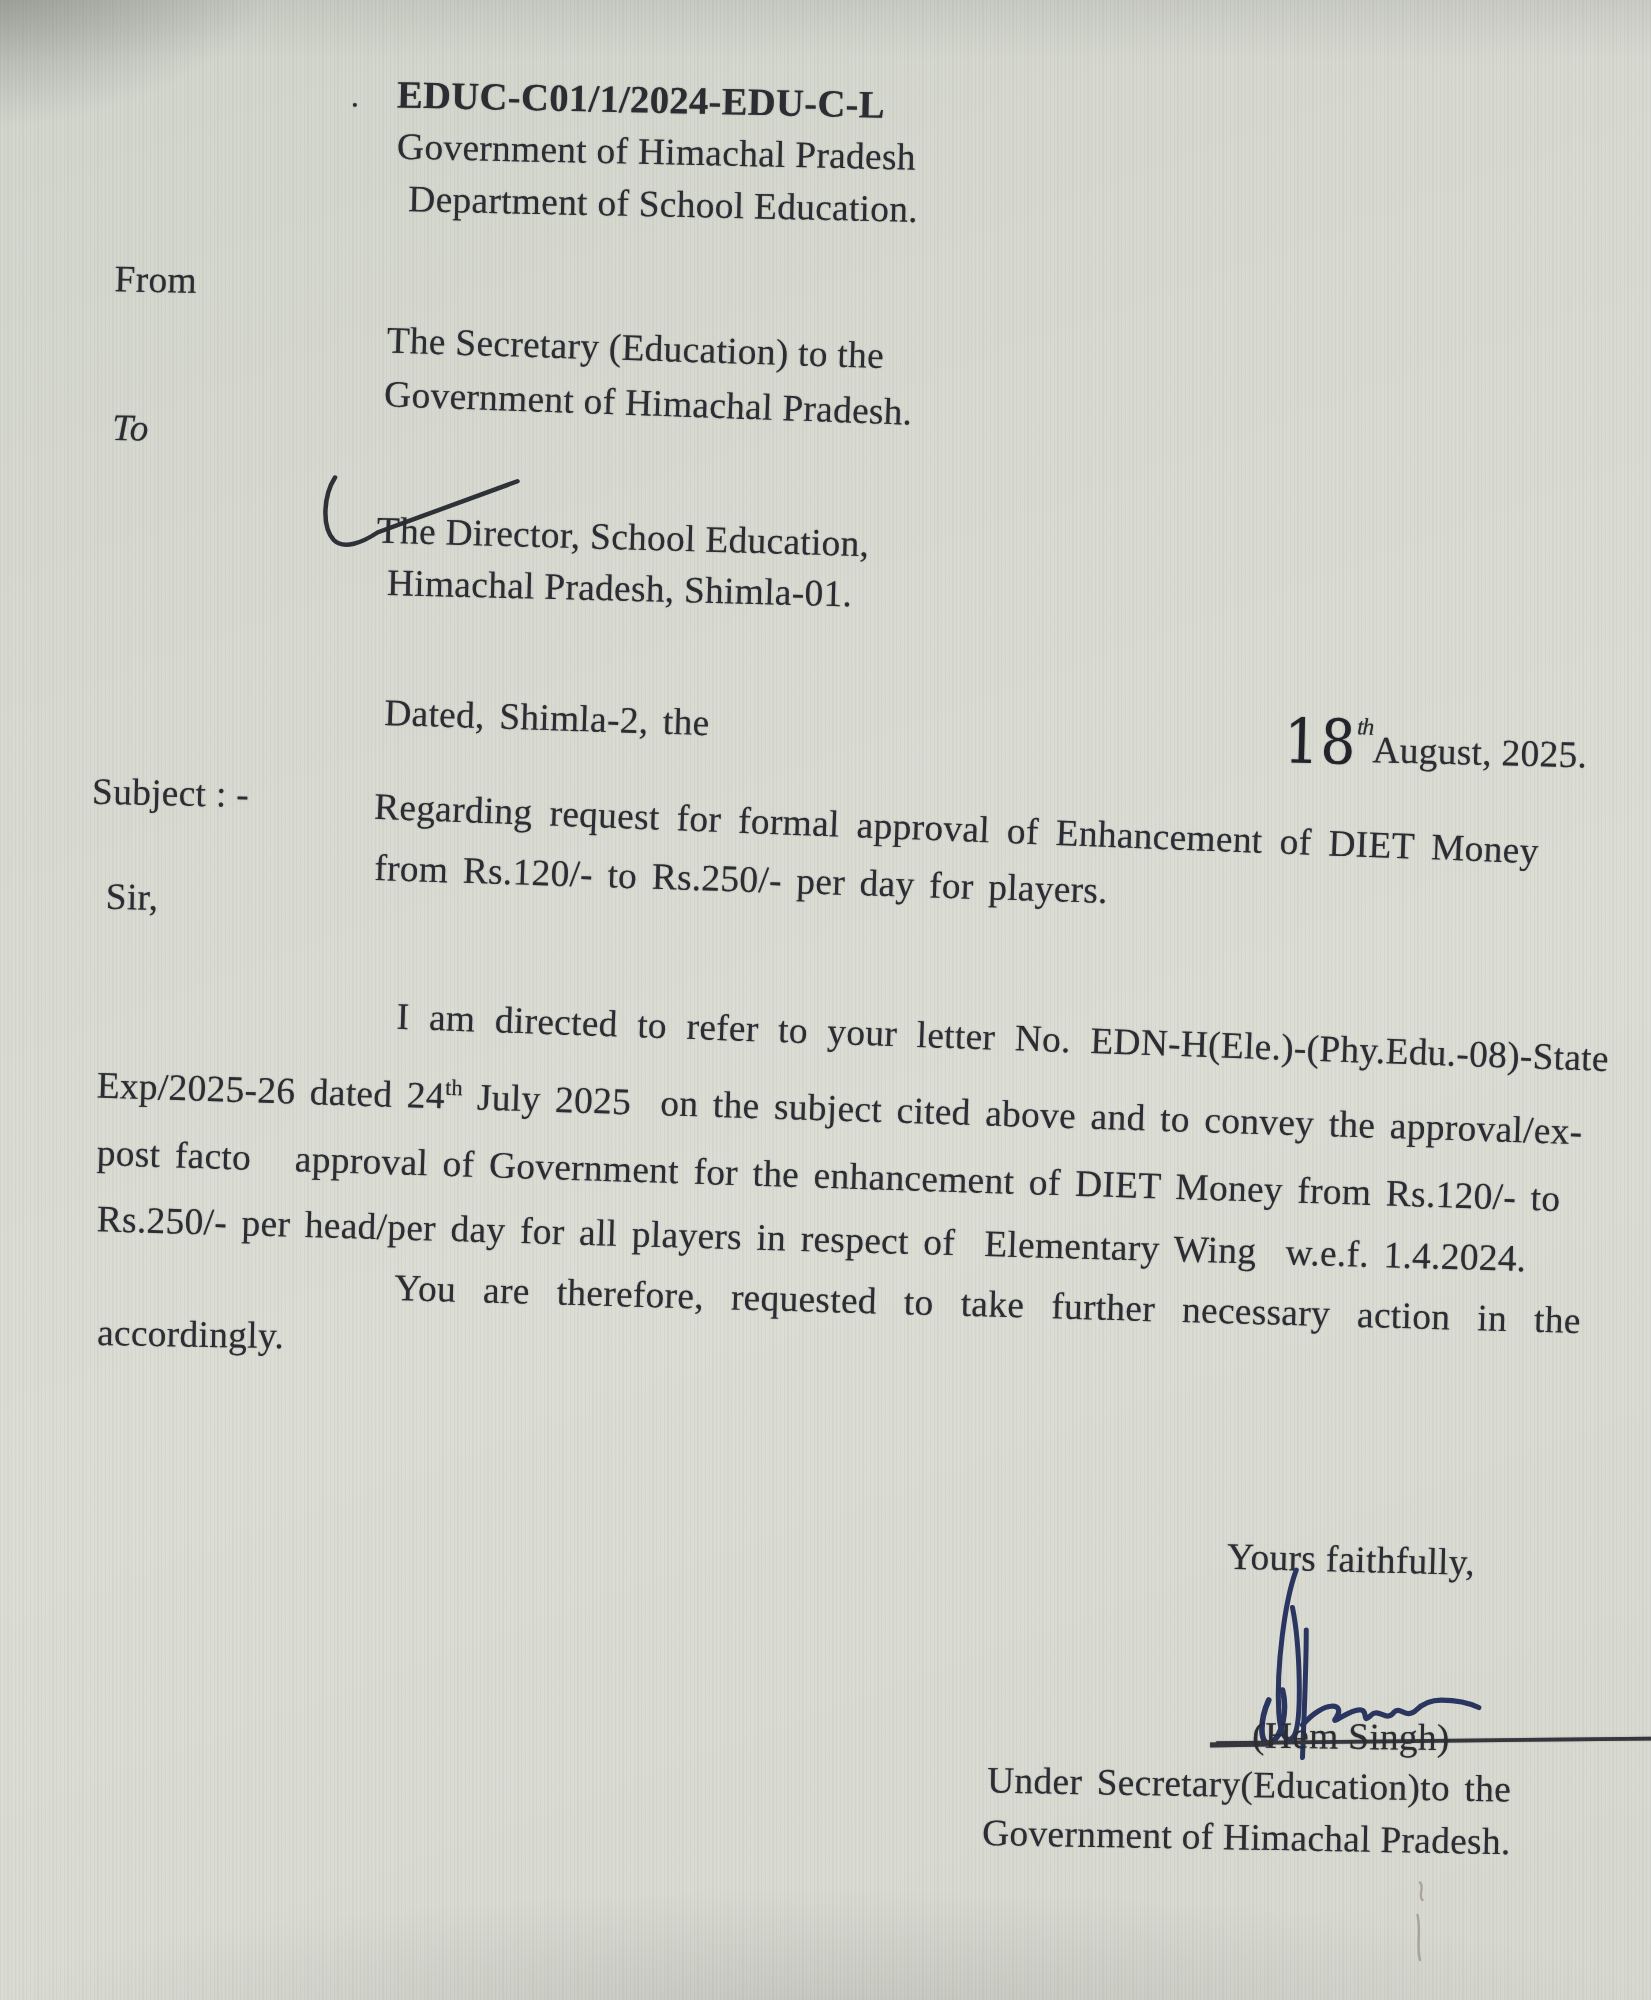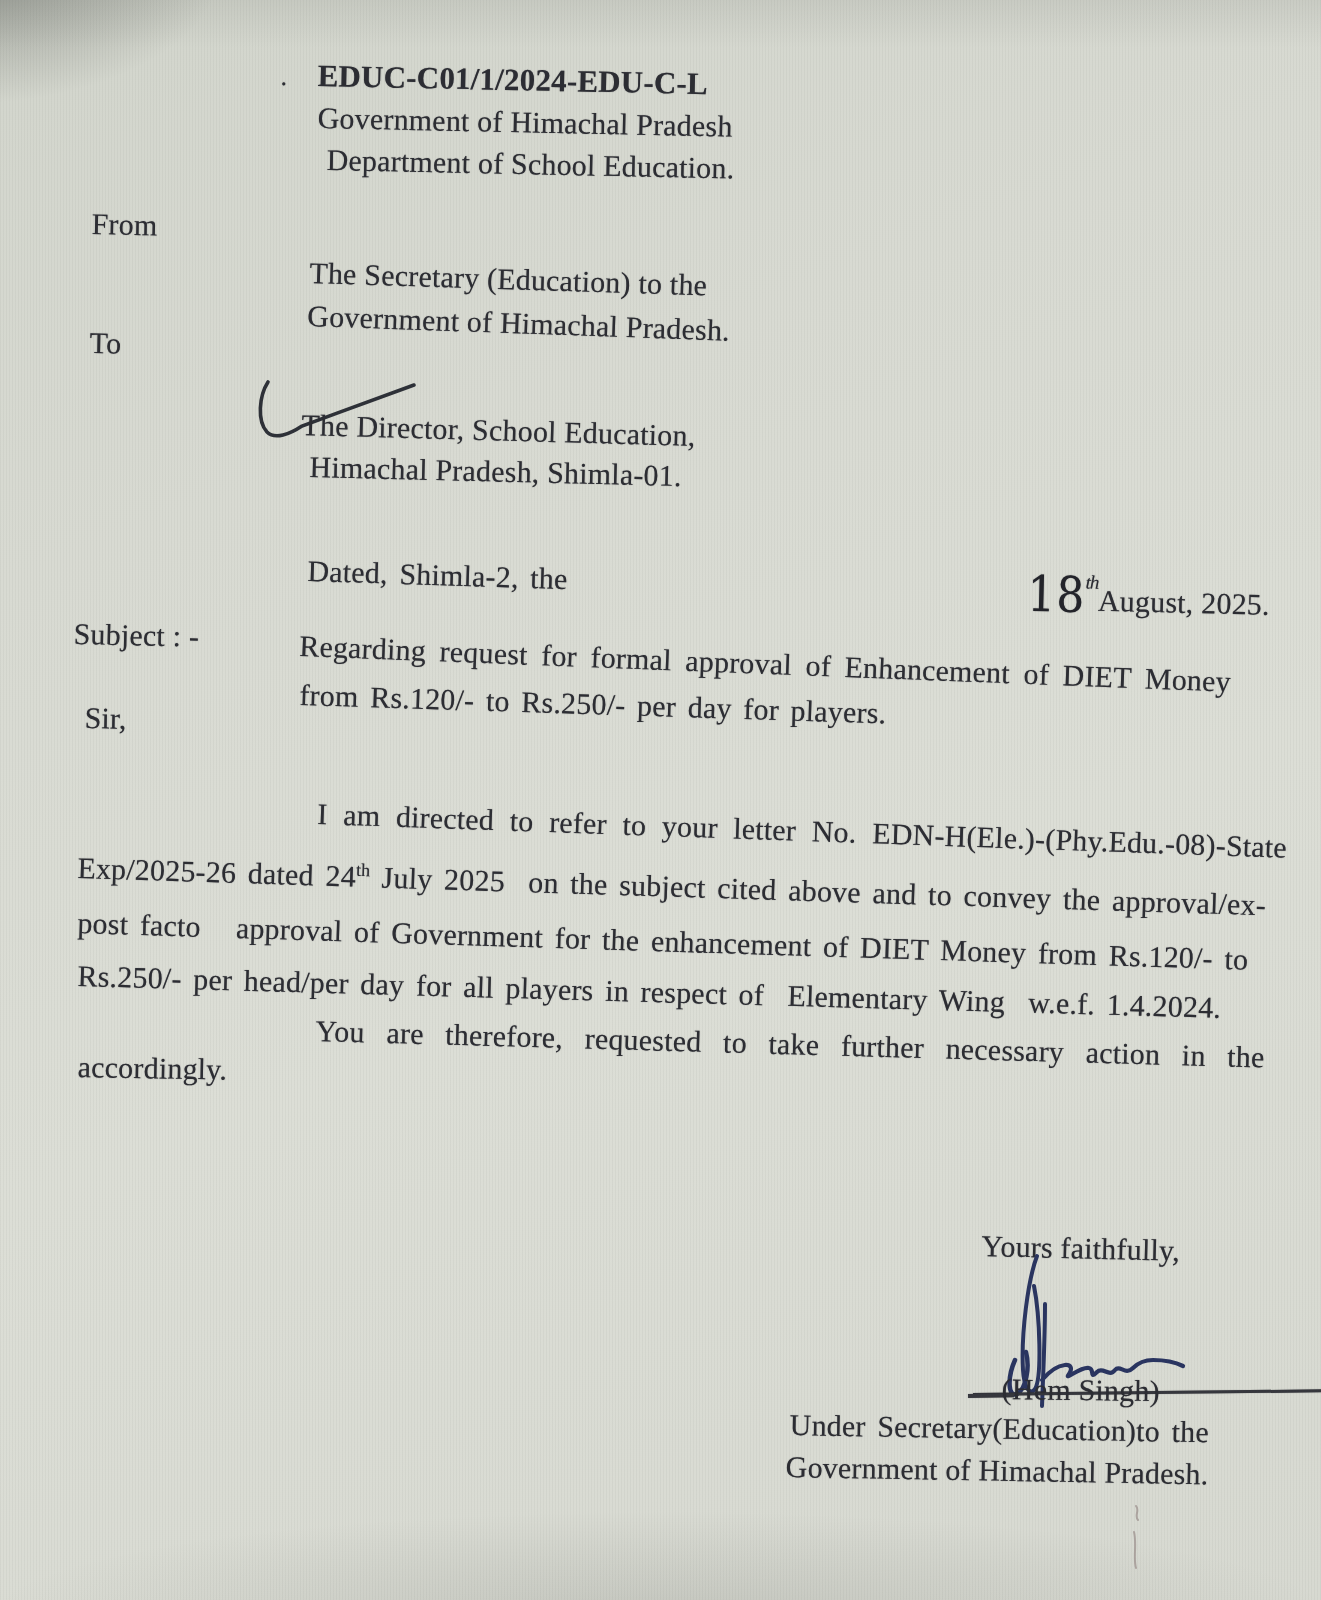"To" div.t { font-style: none -> italic }
